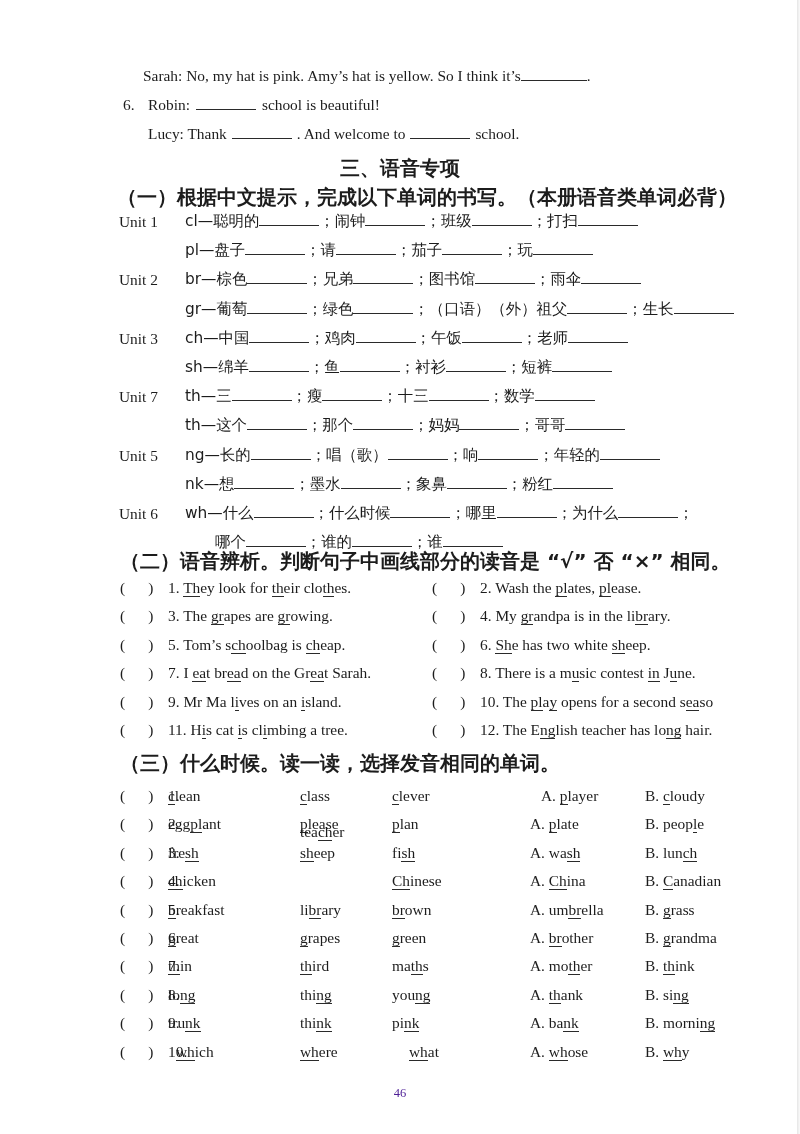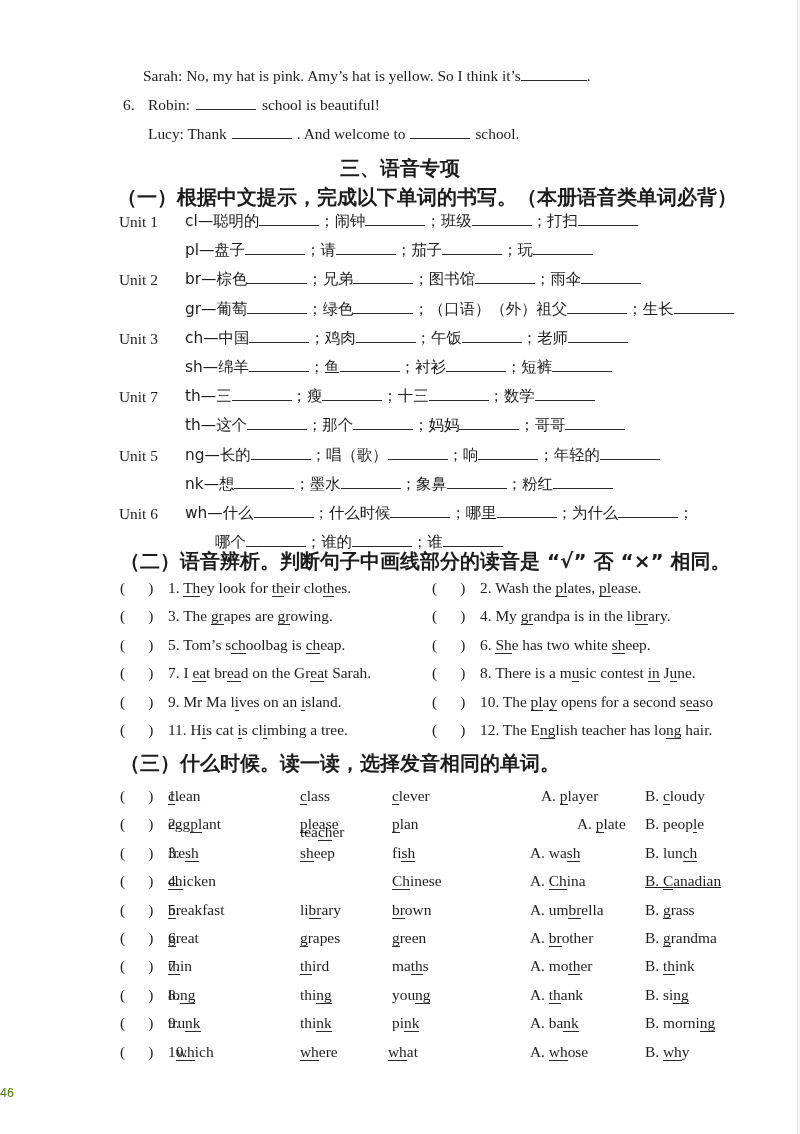"A. plate" div.ln { margin-left: 47px -> none }
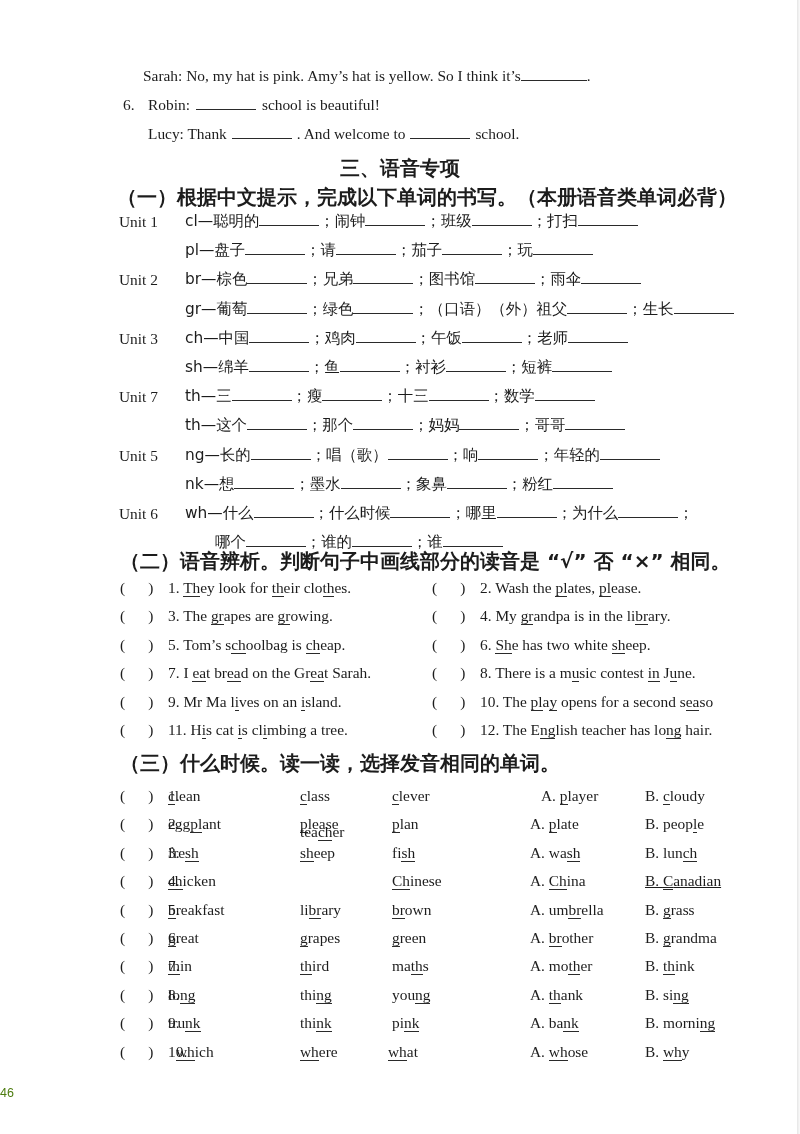"B. Canadian" div.ln { text-decoration: underline -> none }
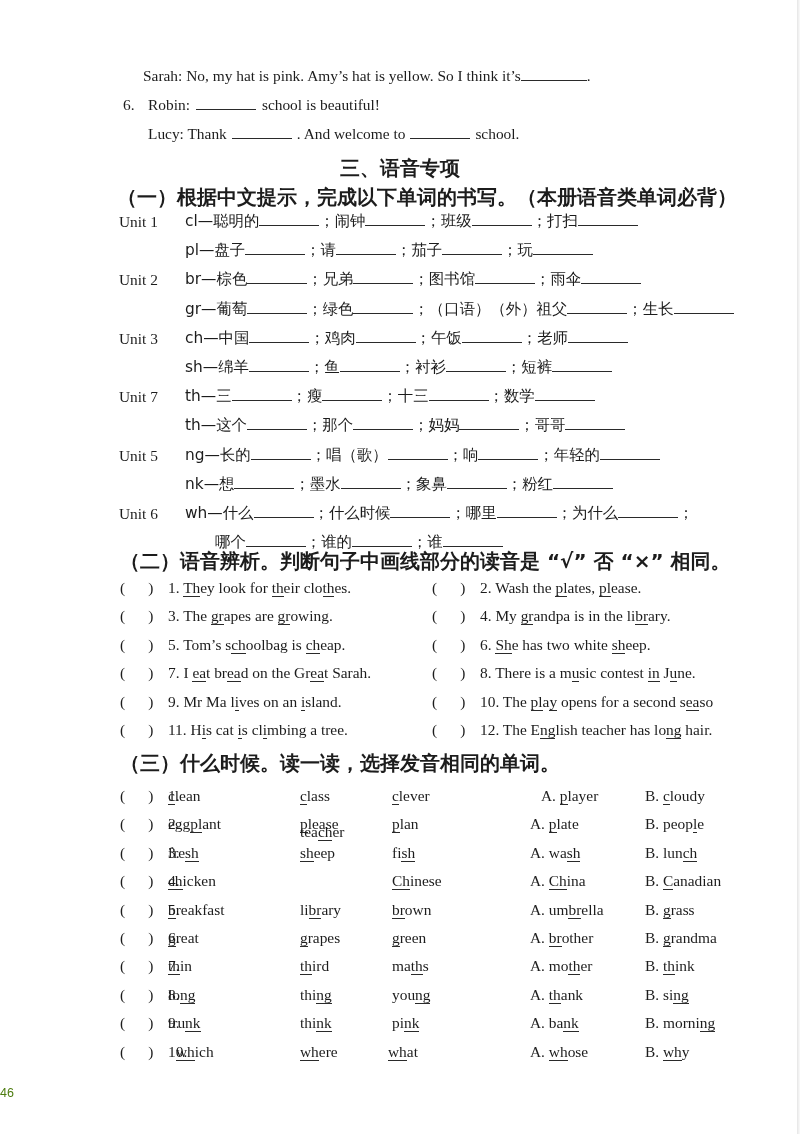"what" div.ln { left: 388px -> 409px }
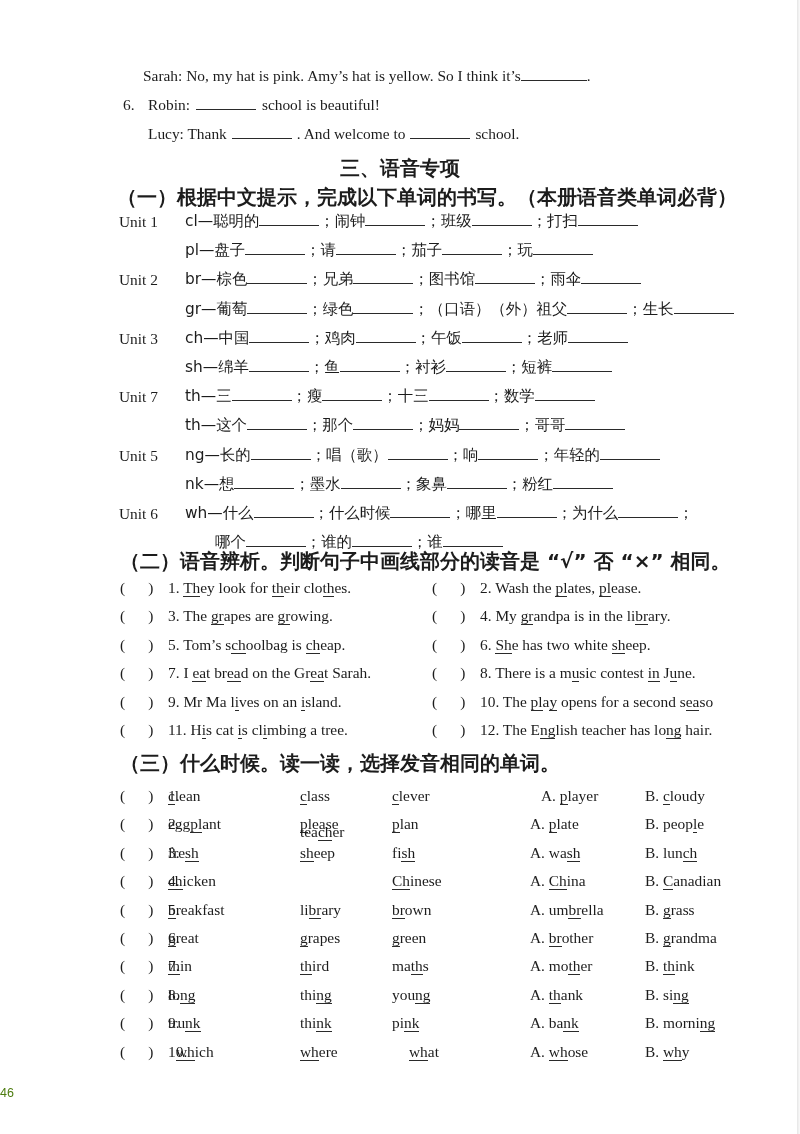"46" .pg-num { color: #4d7c0f -> #4c1d95; font-family: Liberation Sans, sans-serif -> Liberation Serif, serif; text-align: left -> center }
